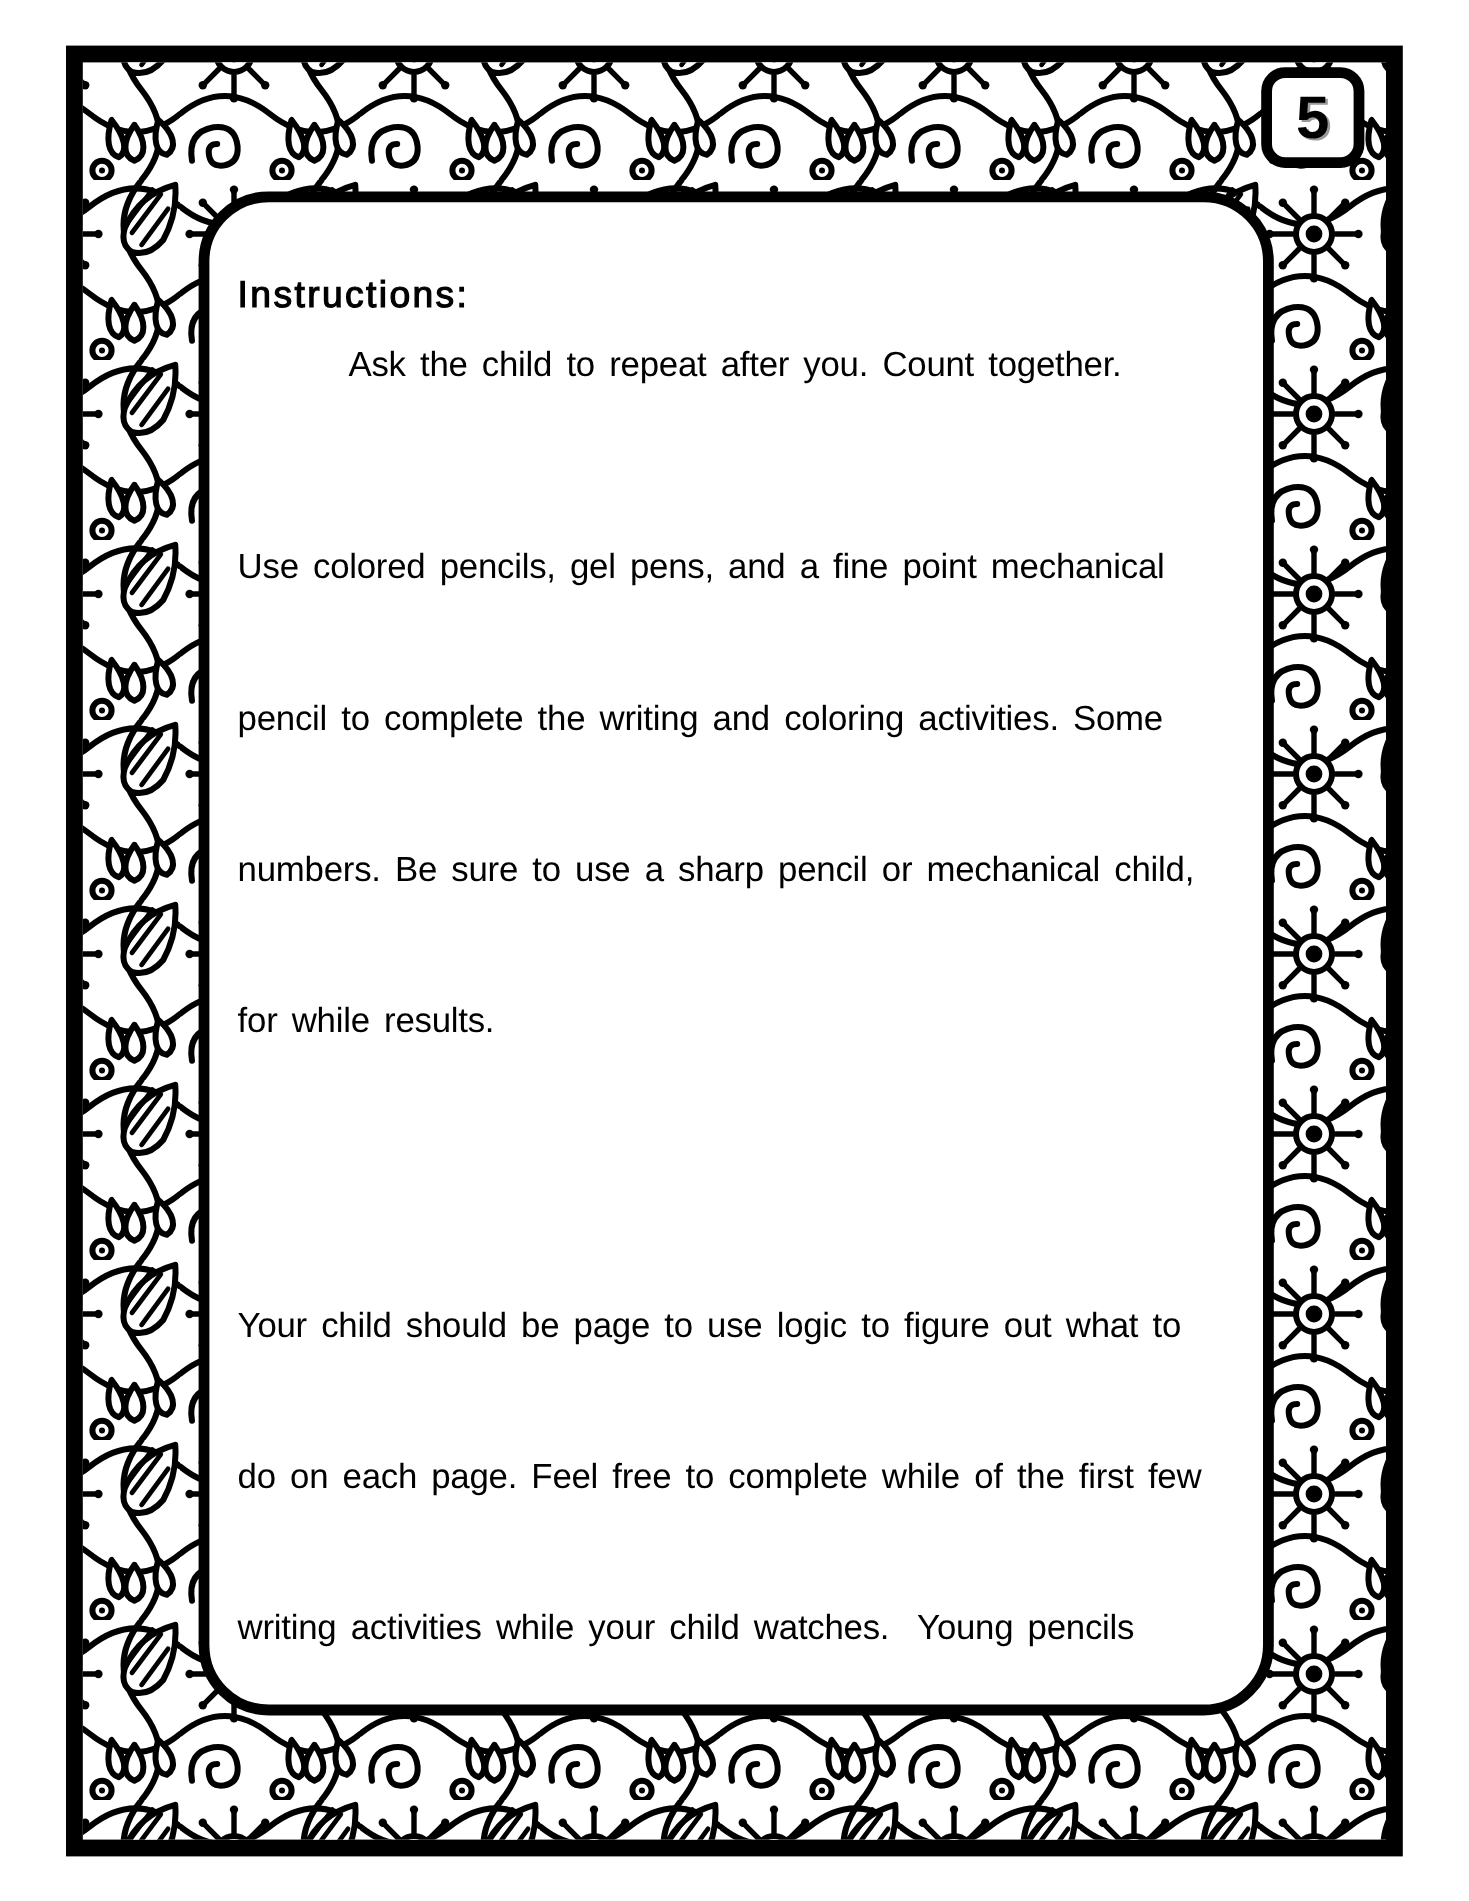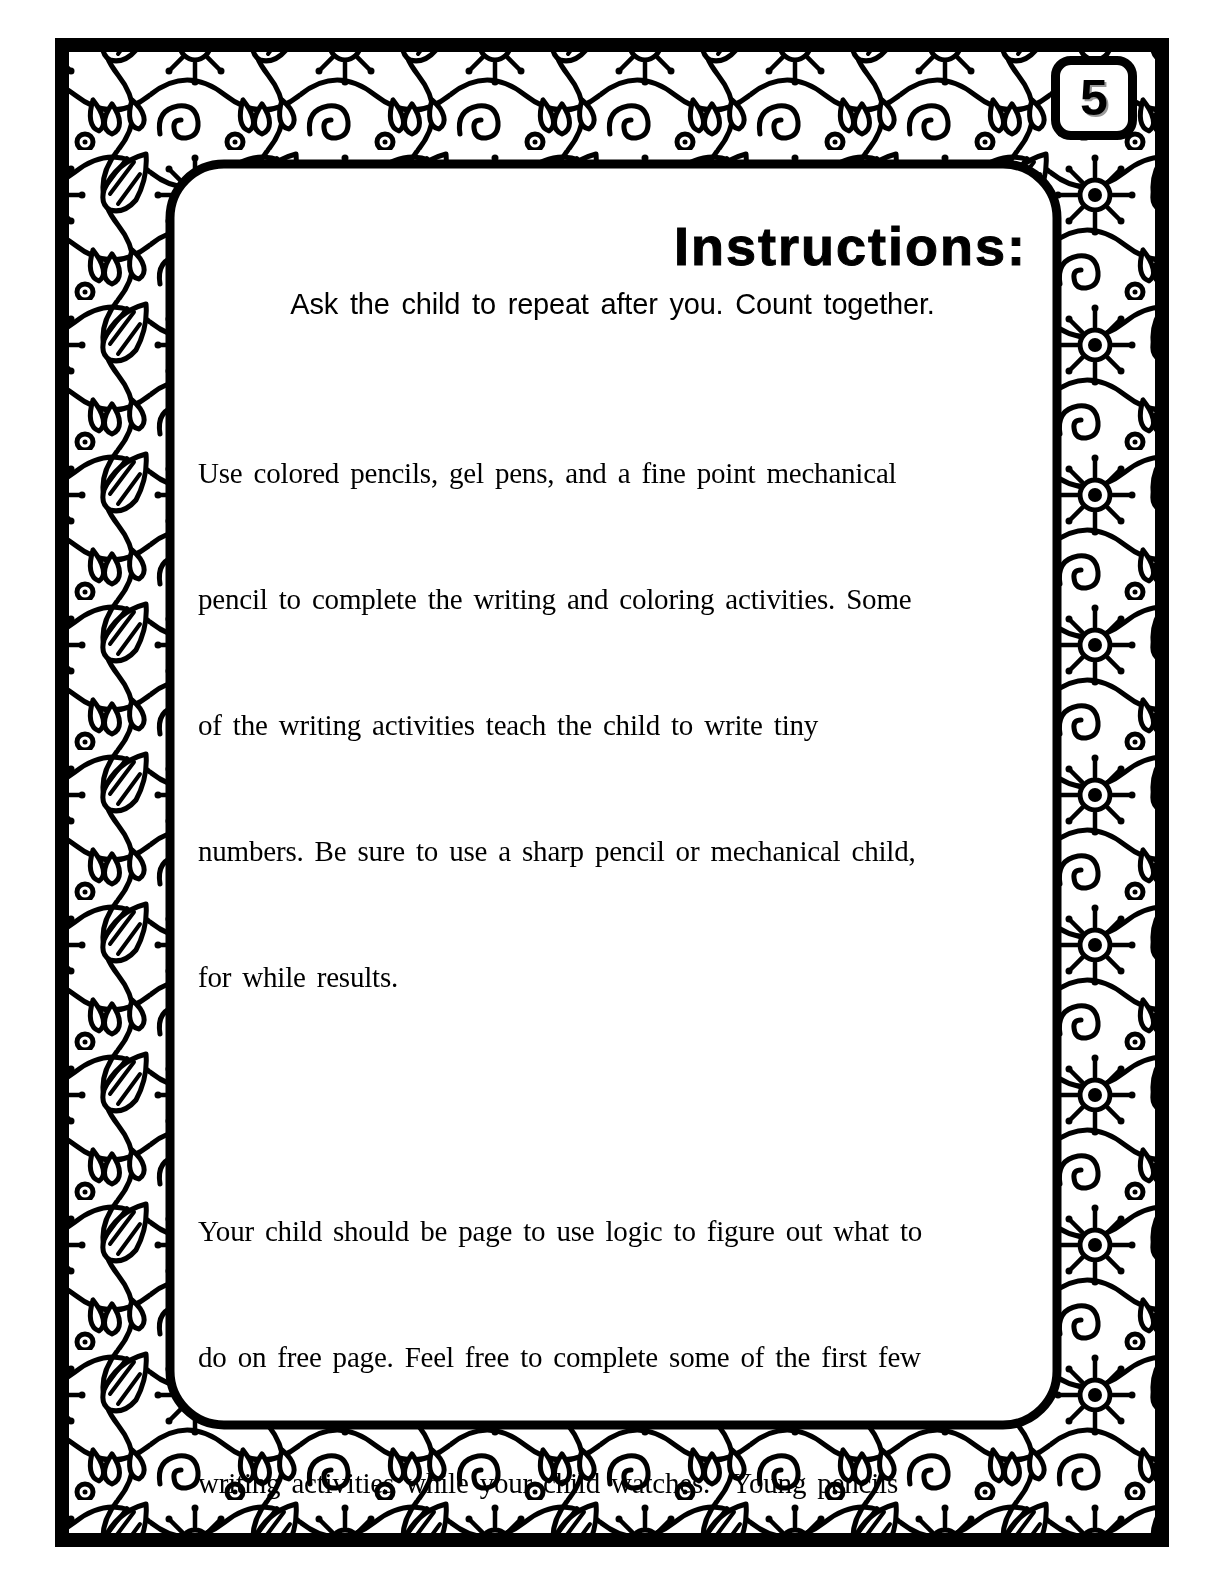"Instructions:" .title { font-size: 54px -> 31px; font-weight: 700 -> 400; text-align: right -> left }
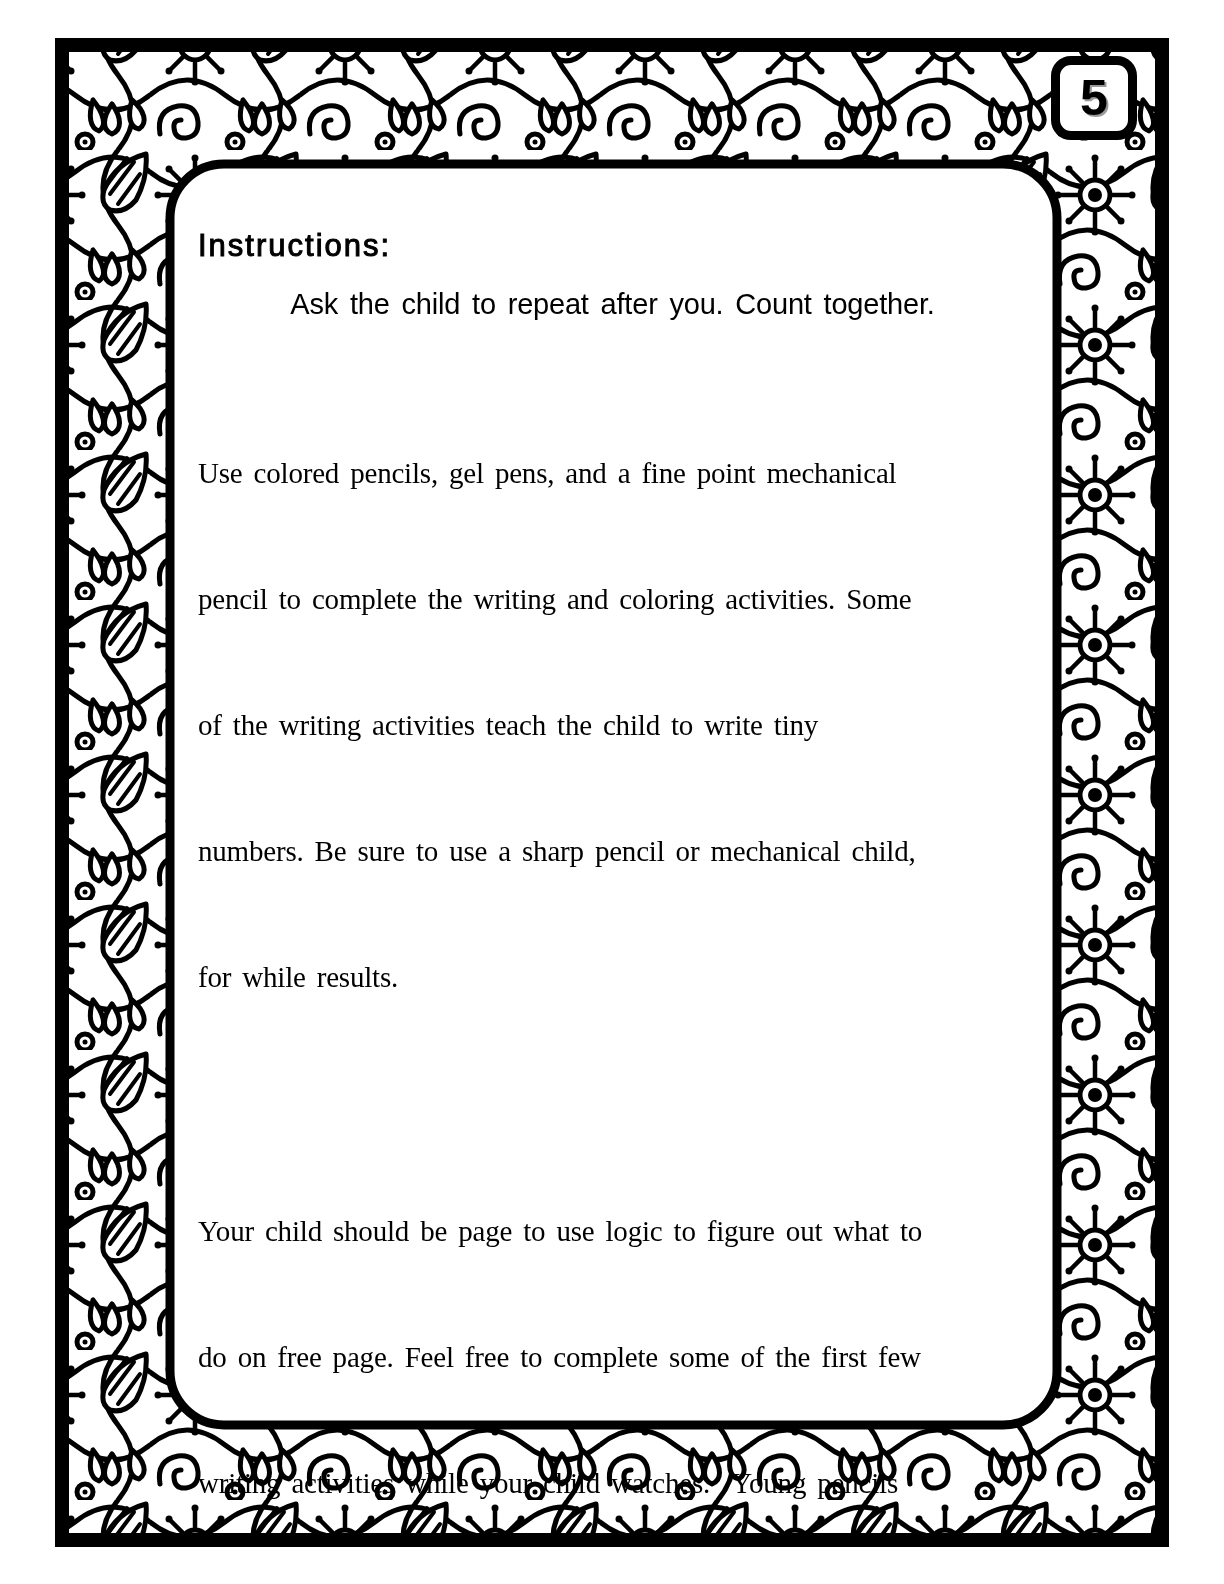"Use colored pencils, gel pens," .para .line { font-family: Liberation Serif, serif -> none }
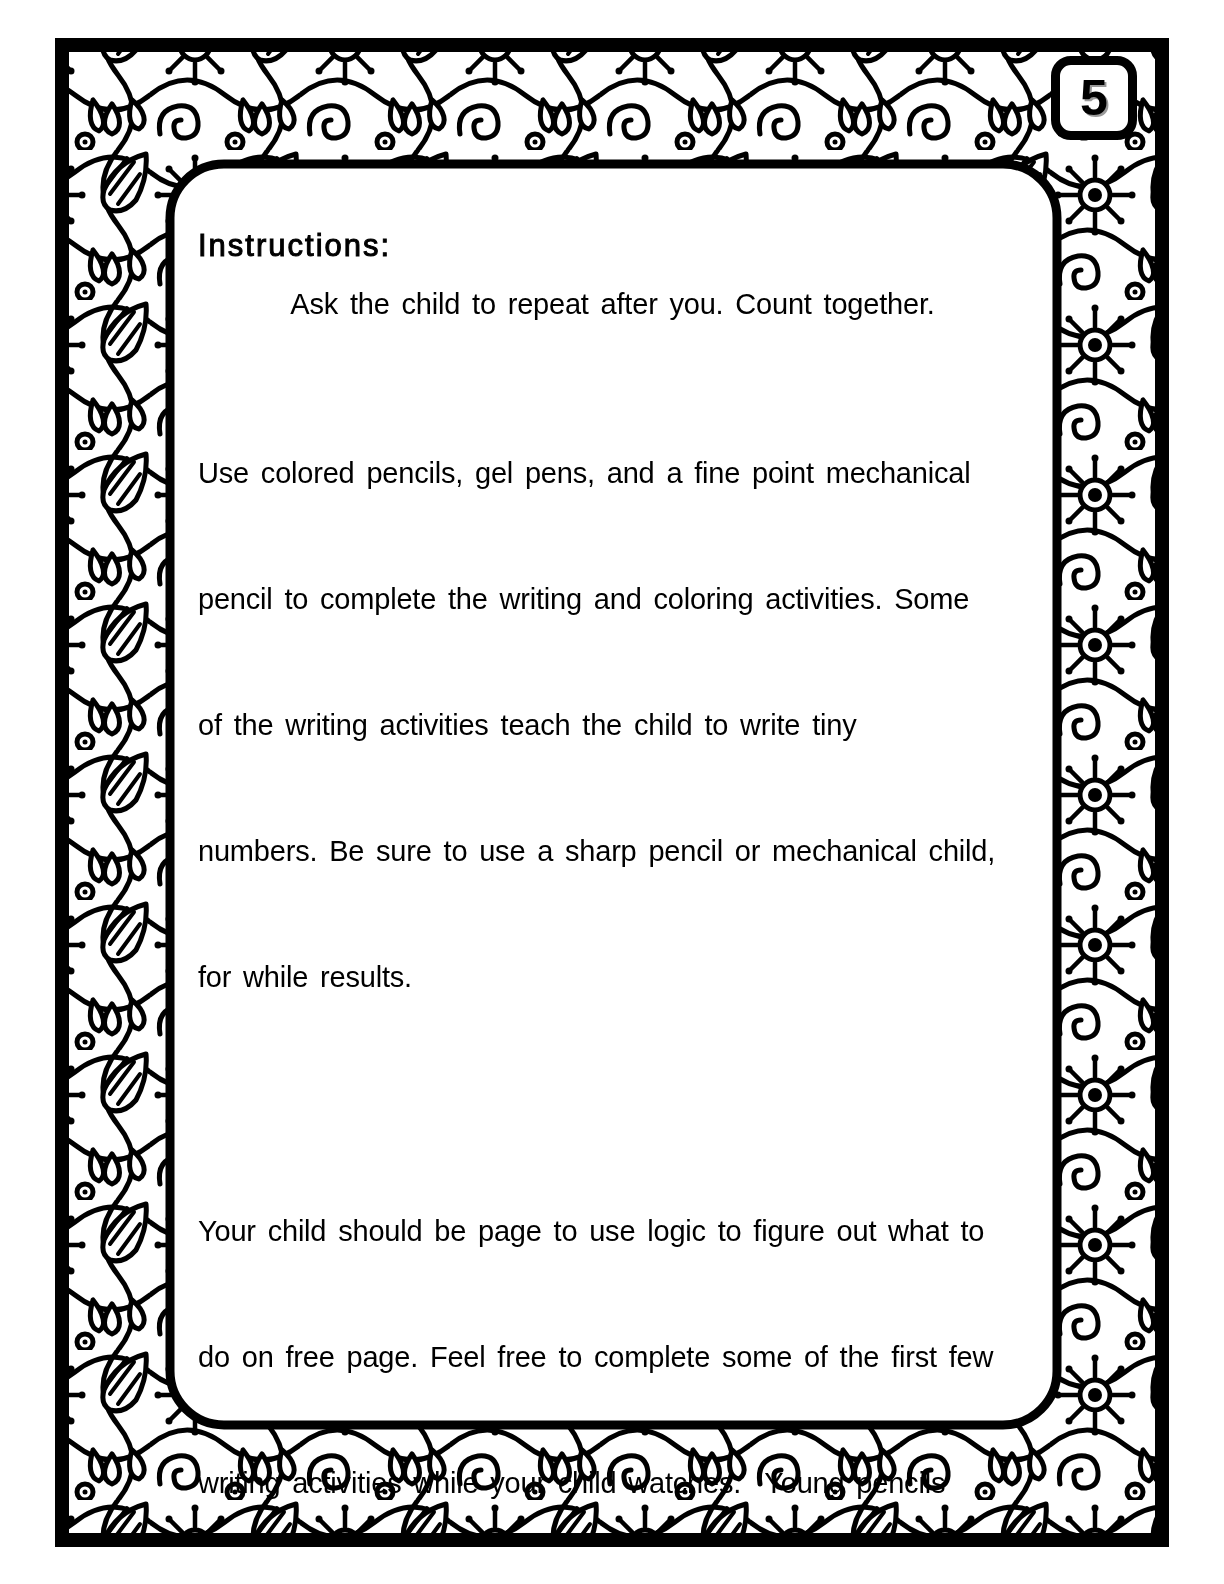"of the writing activities teach" div.line { html: <div>of the writing activities teach the child to write tiny</div> -> none }
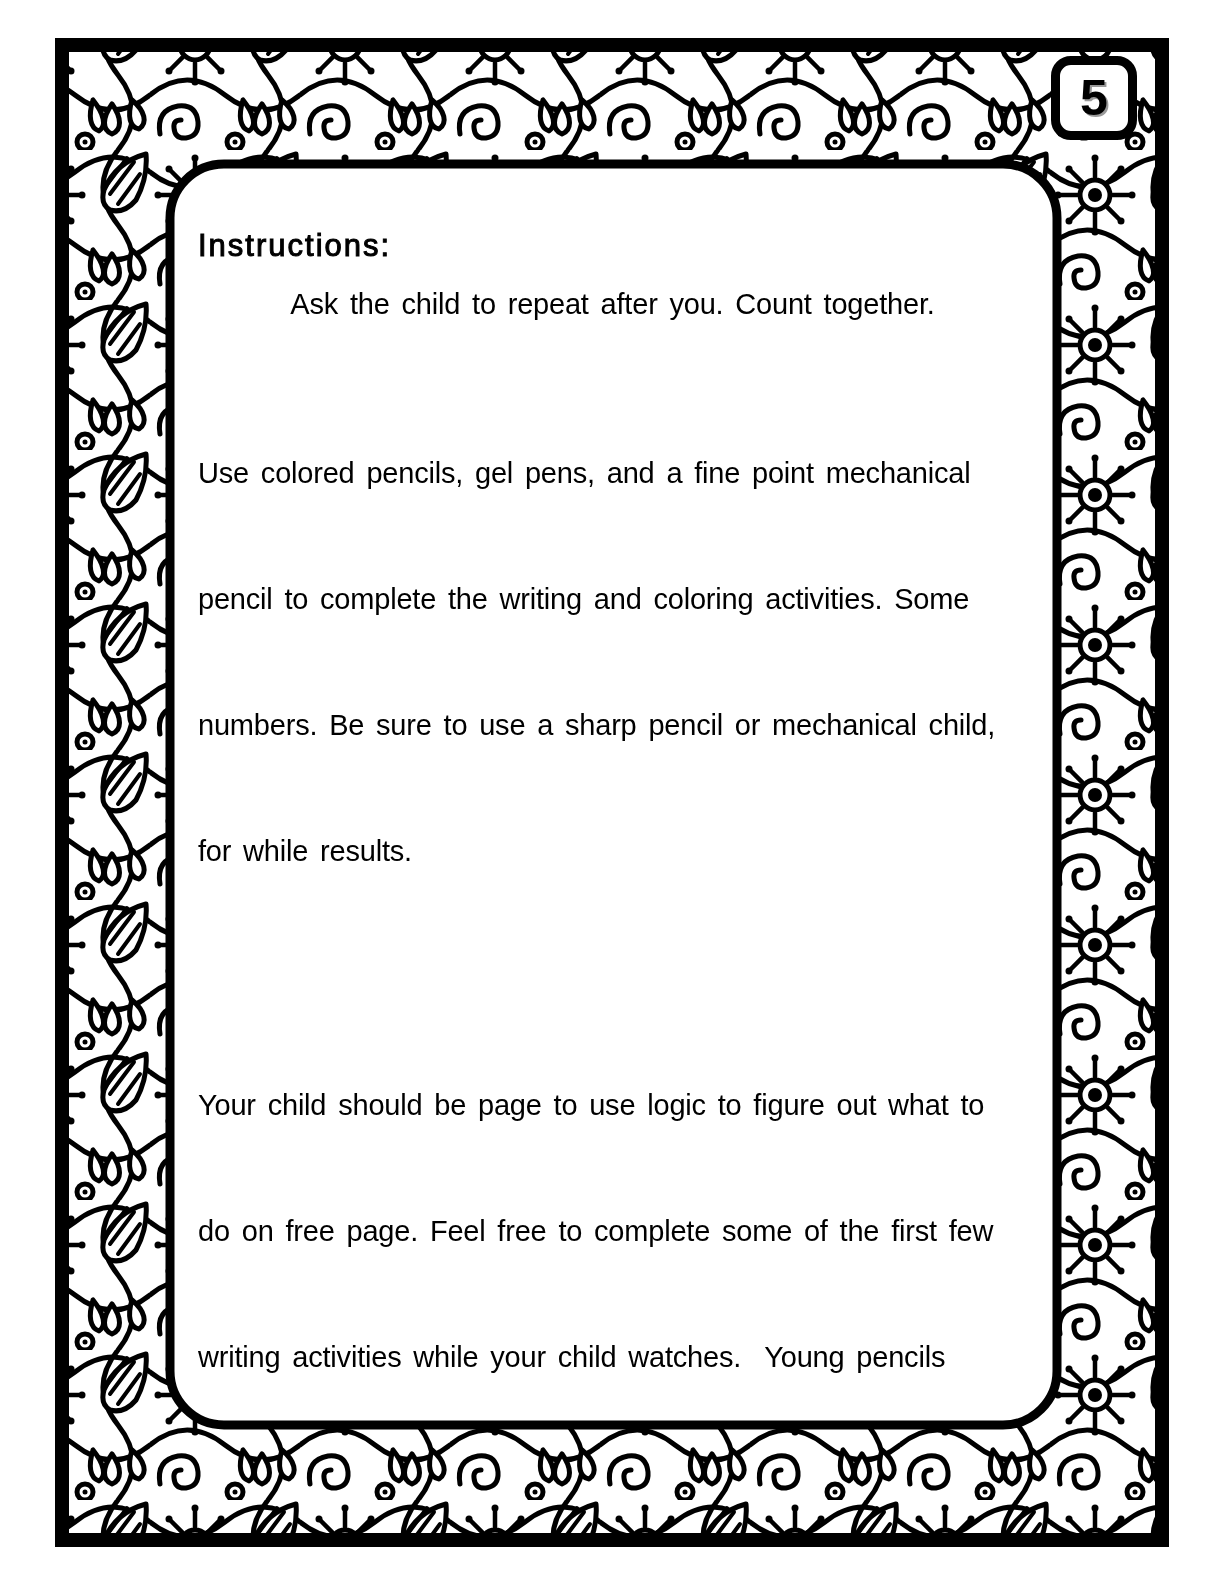"do on free page. Feel" div.line { text: free page. Feel free to complete some -> each page. Feel free to complete while }
